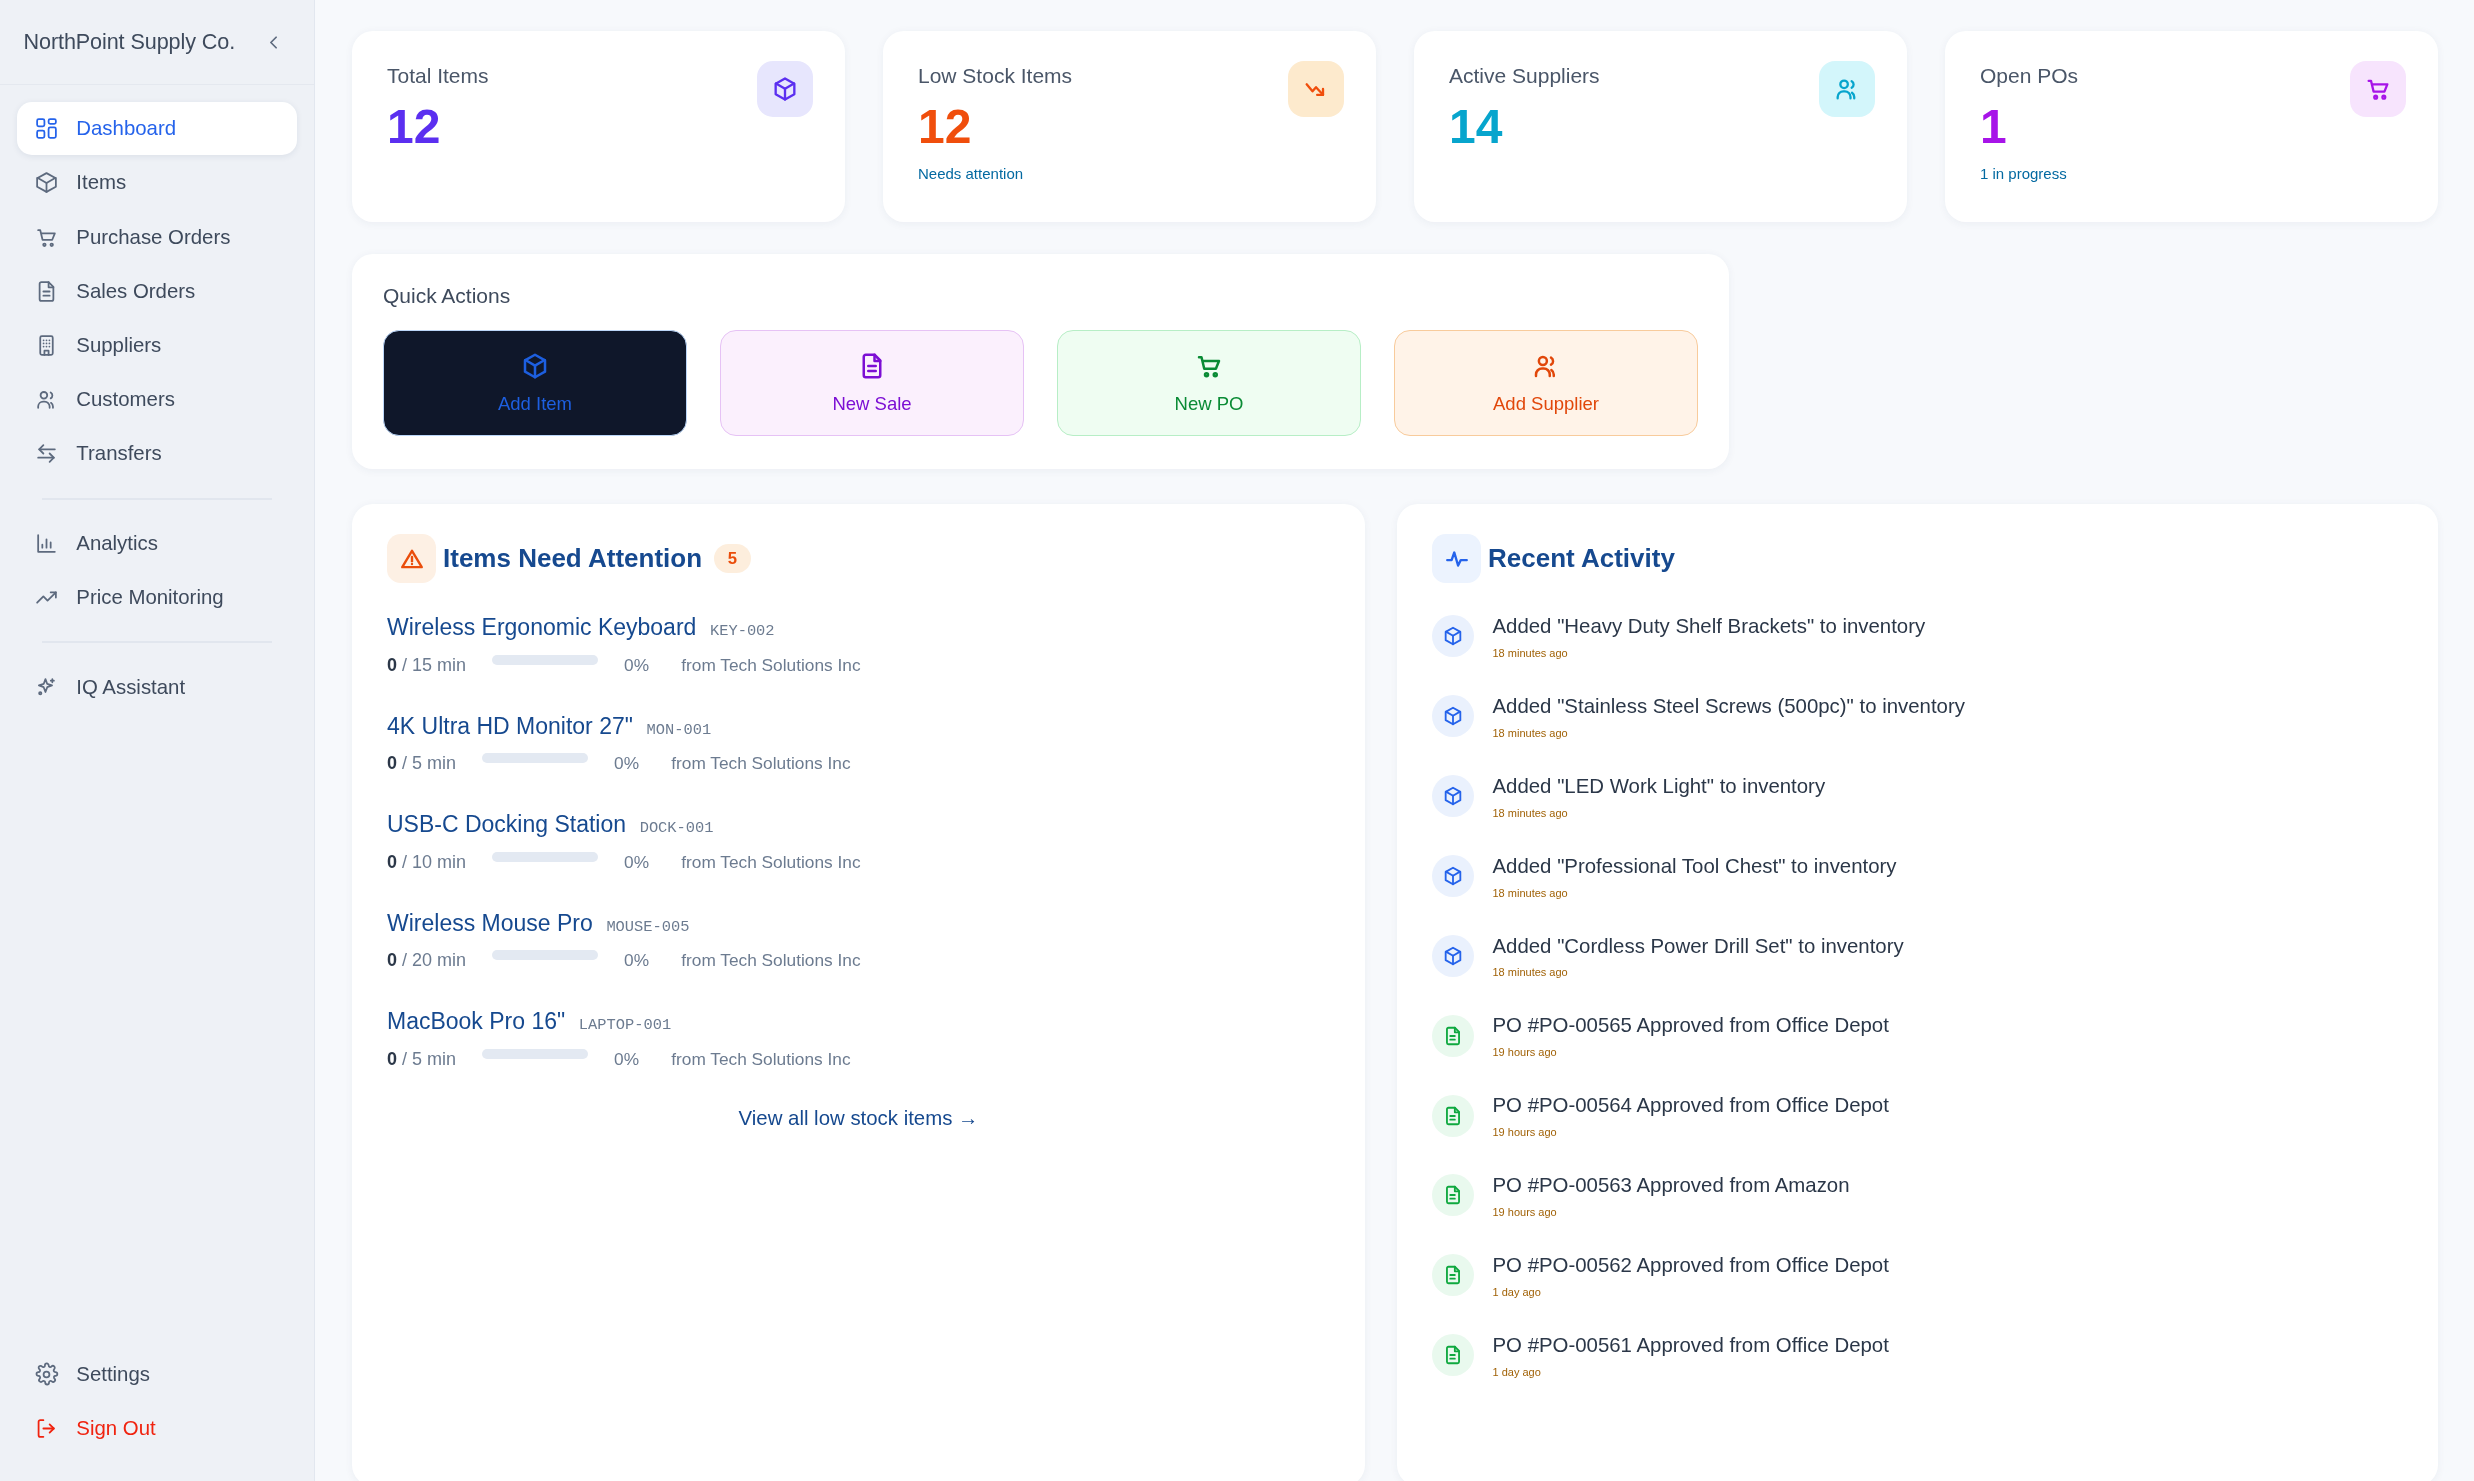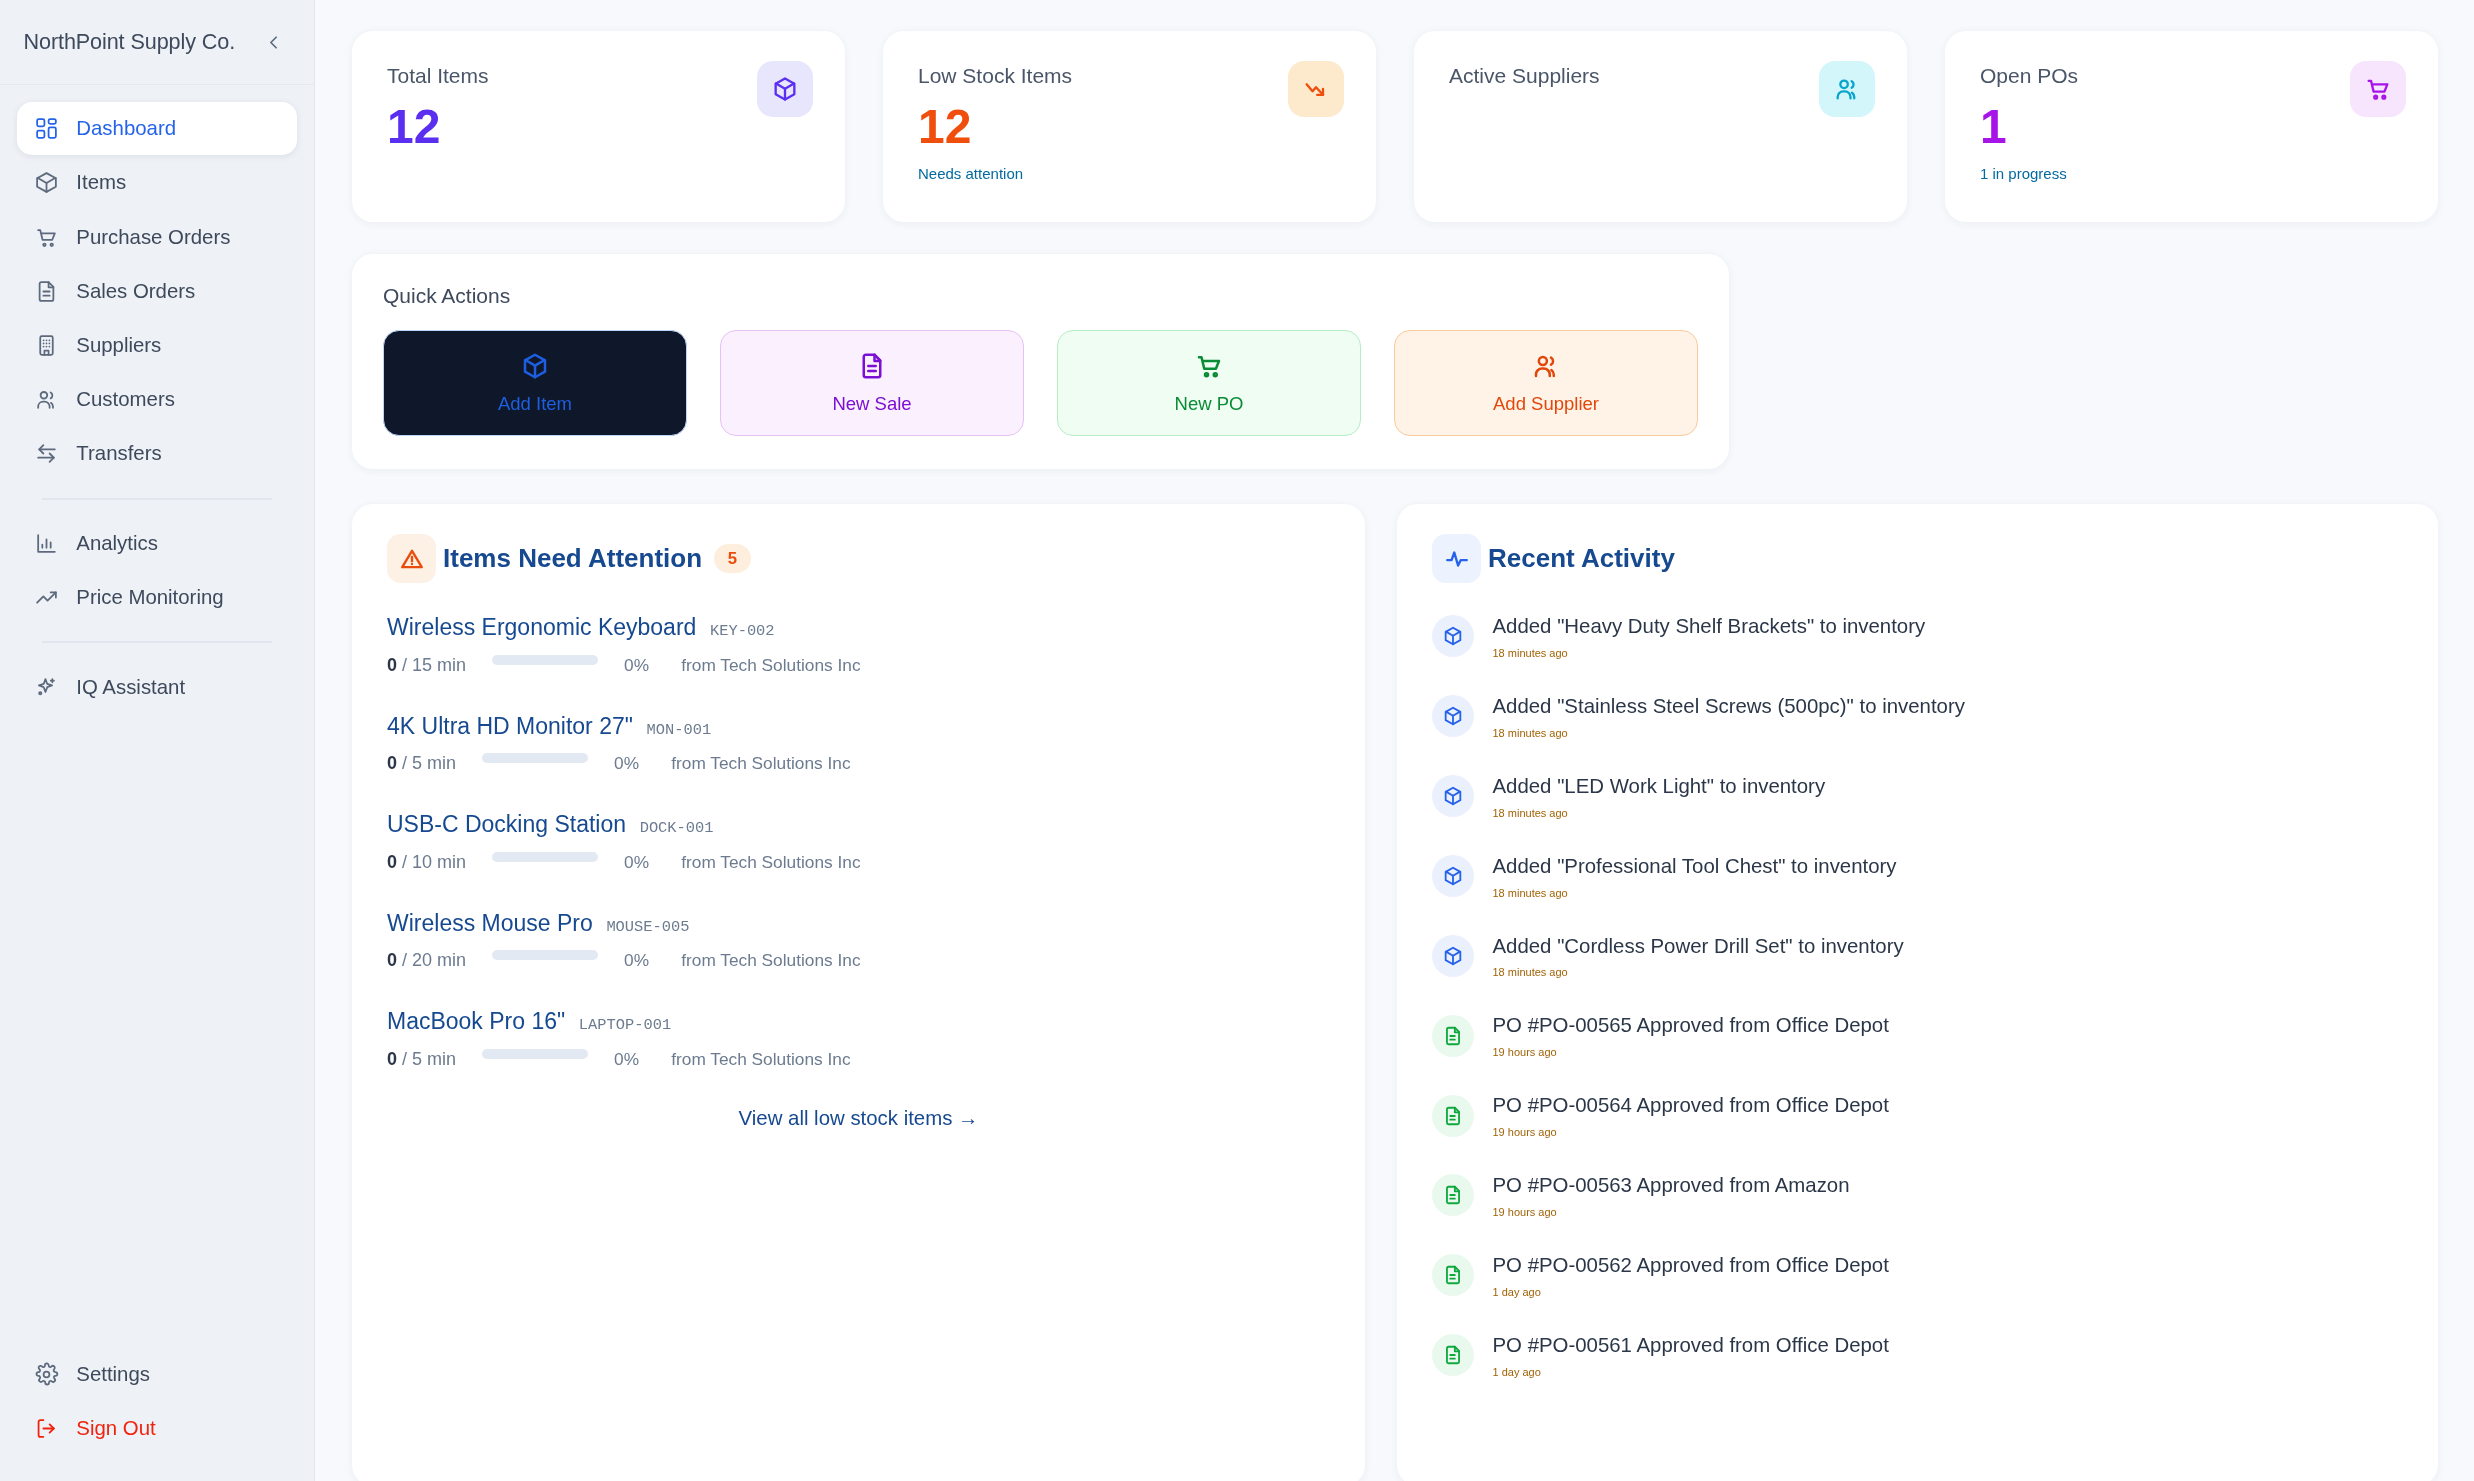"14" div.stat-value { html: none -> <div>14</div> }
